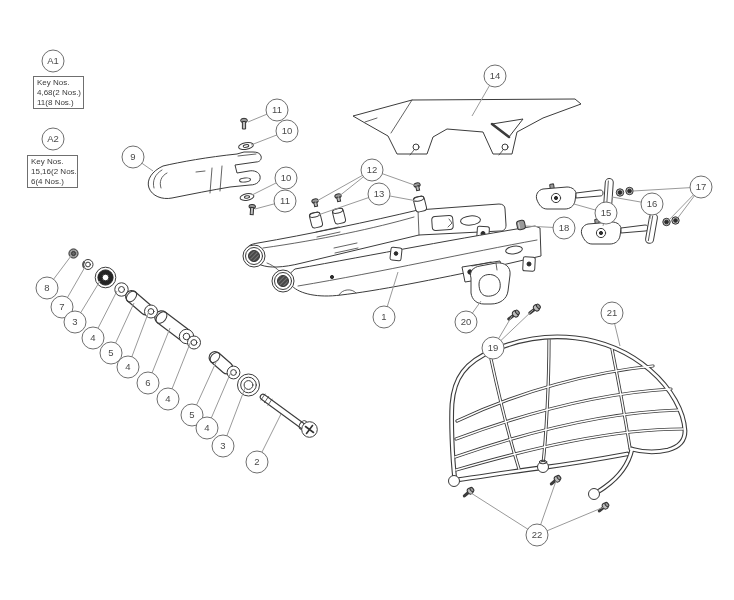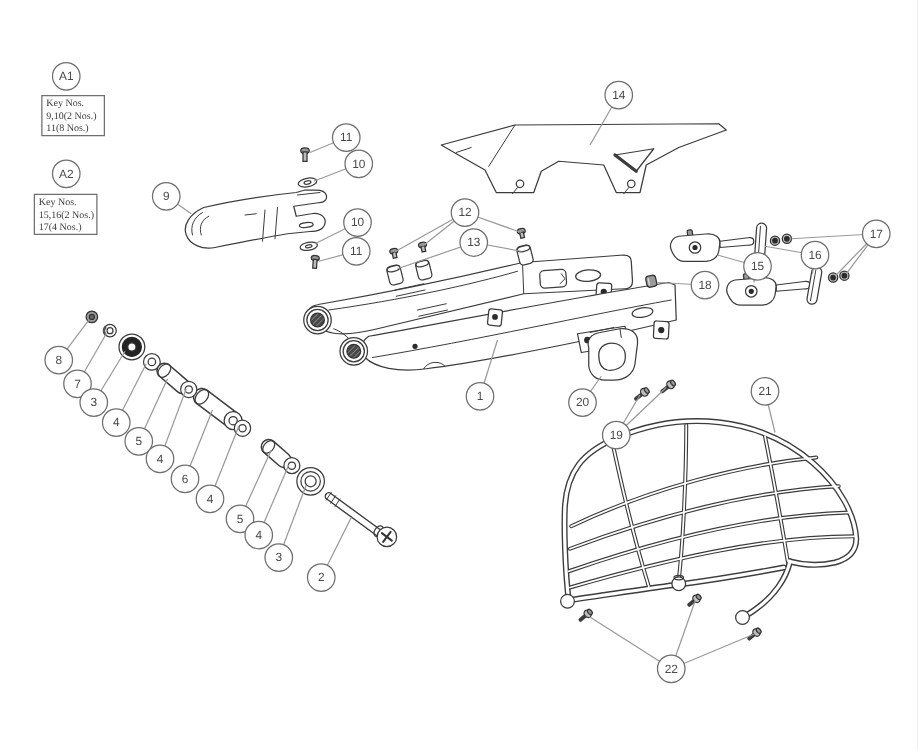"Key Nos." .notebox { font-family: Liberation Serif, serif -> none }
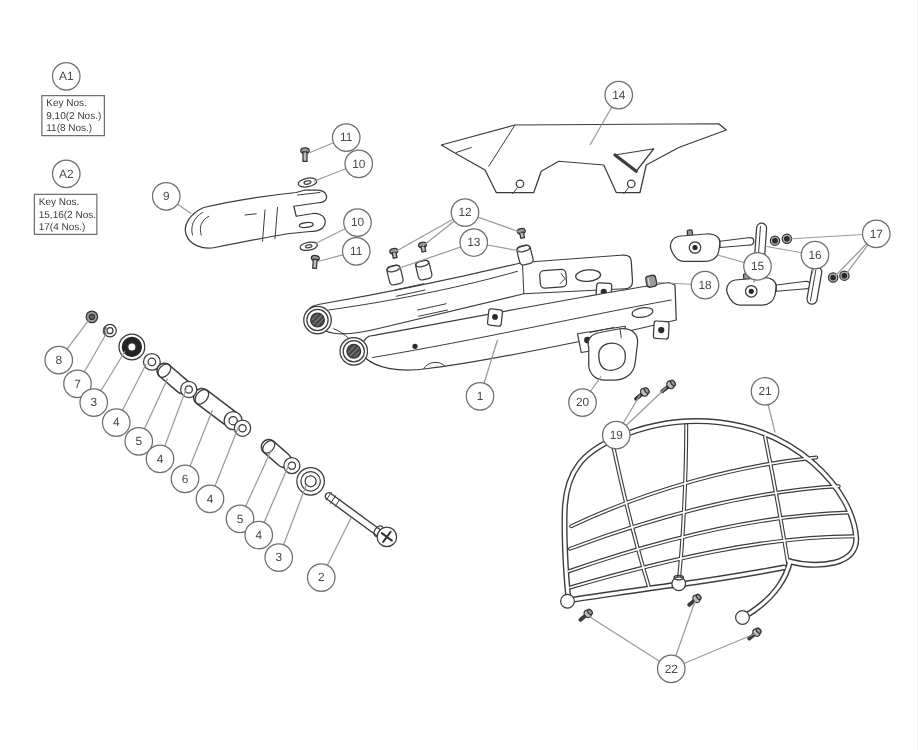"9,10(2 Nos.)" div { text: 9,10 -> 4,68 }
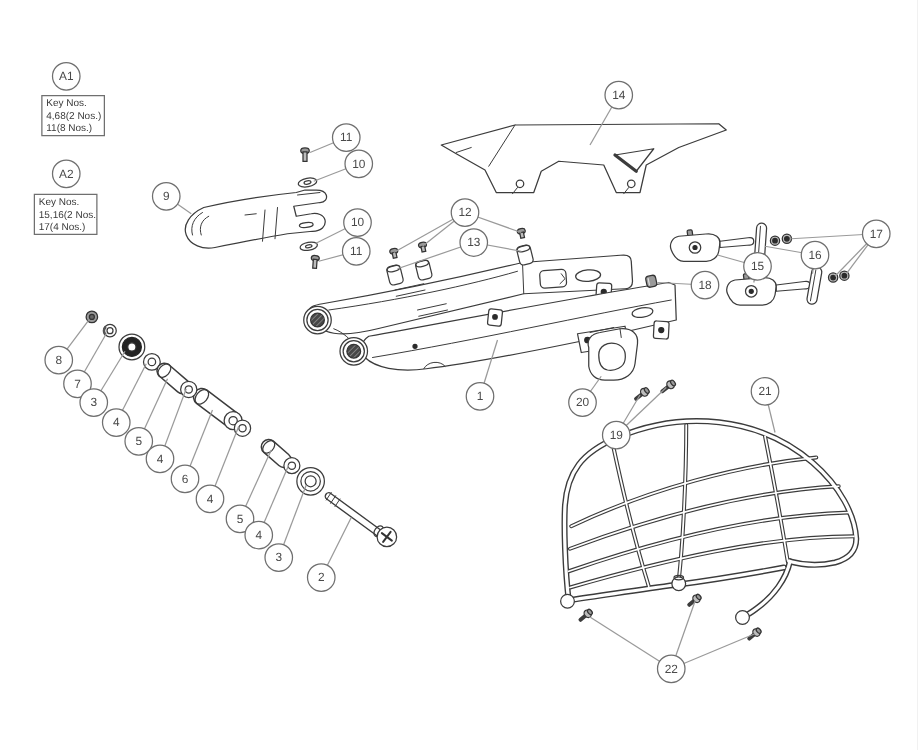"17(4 Nos.)" div { text: 17 -> 6 }
